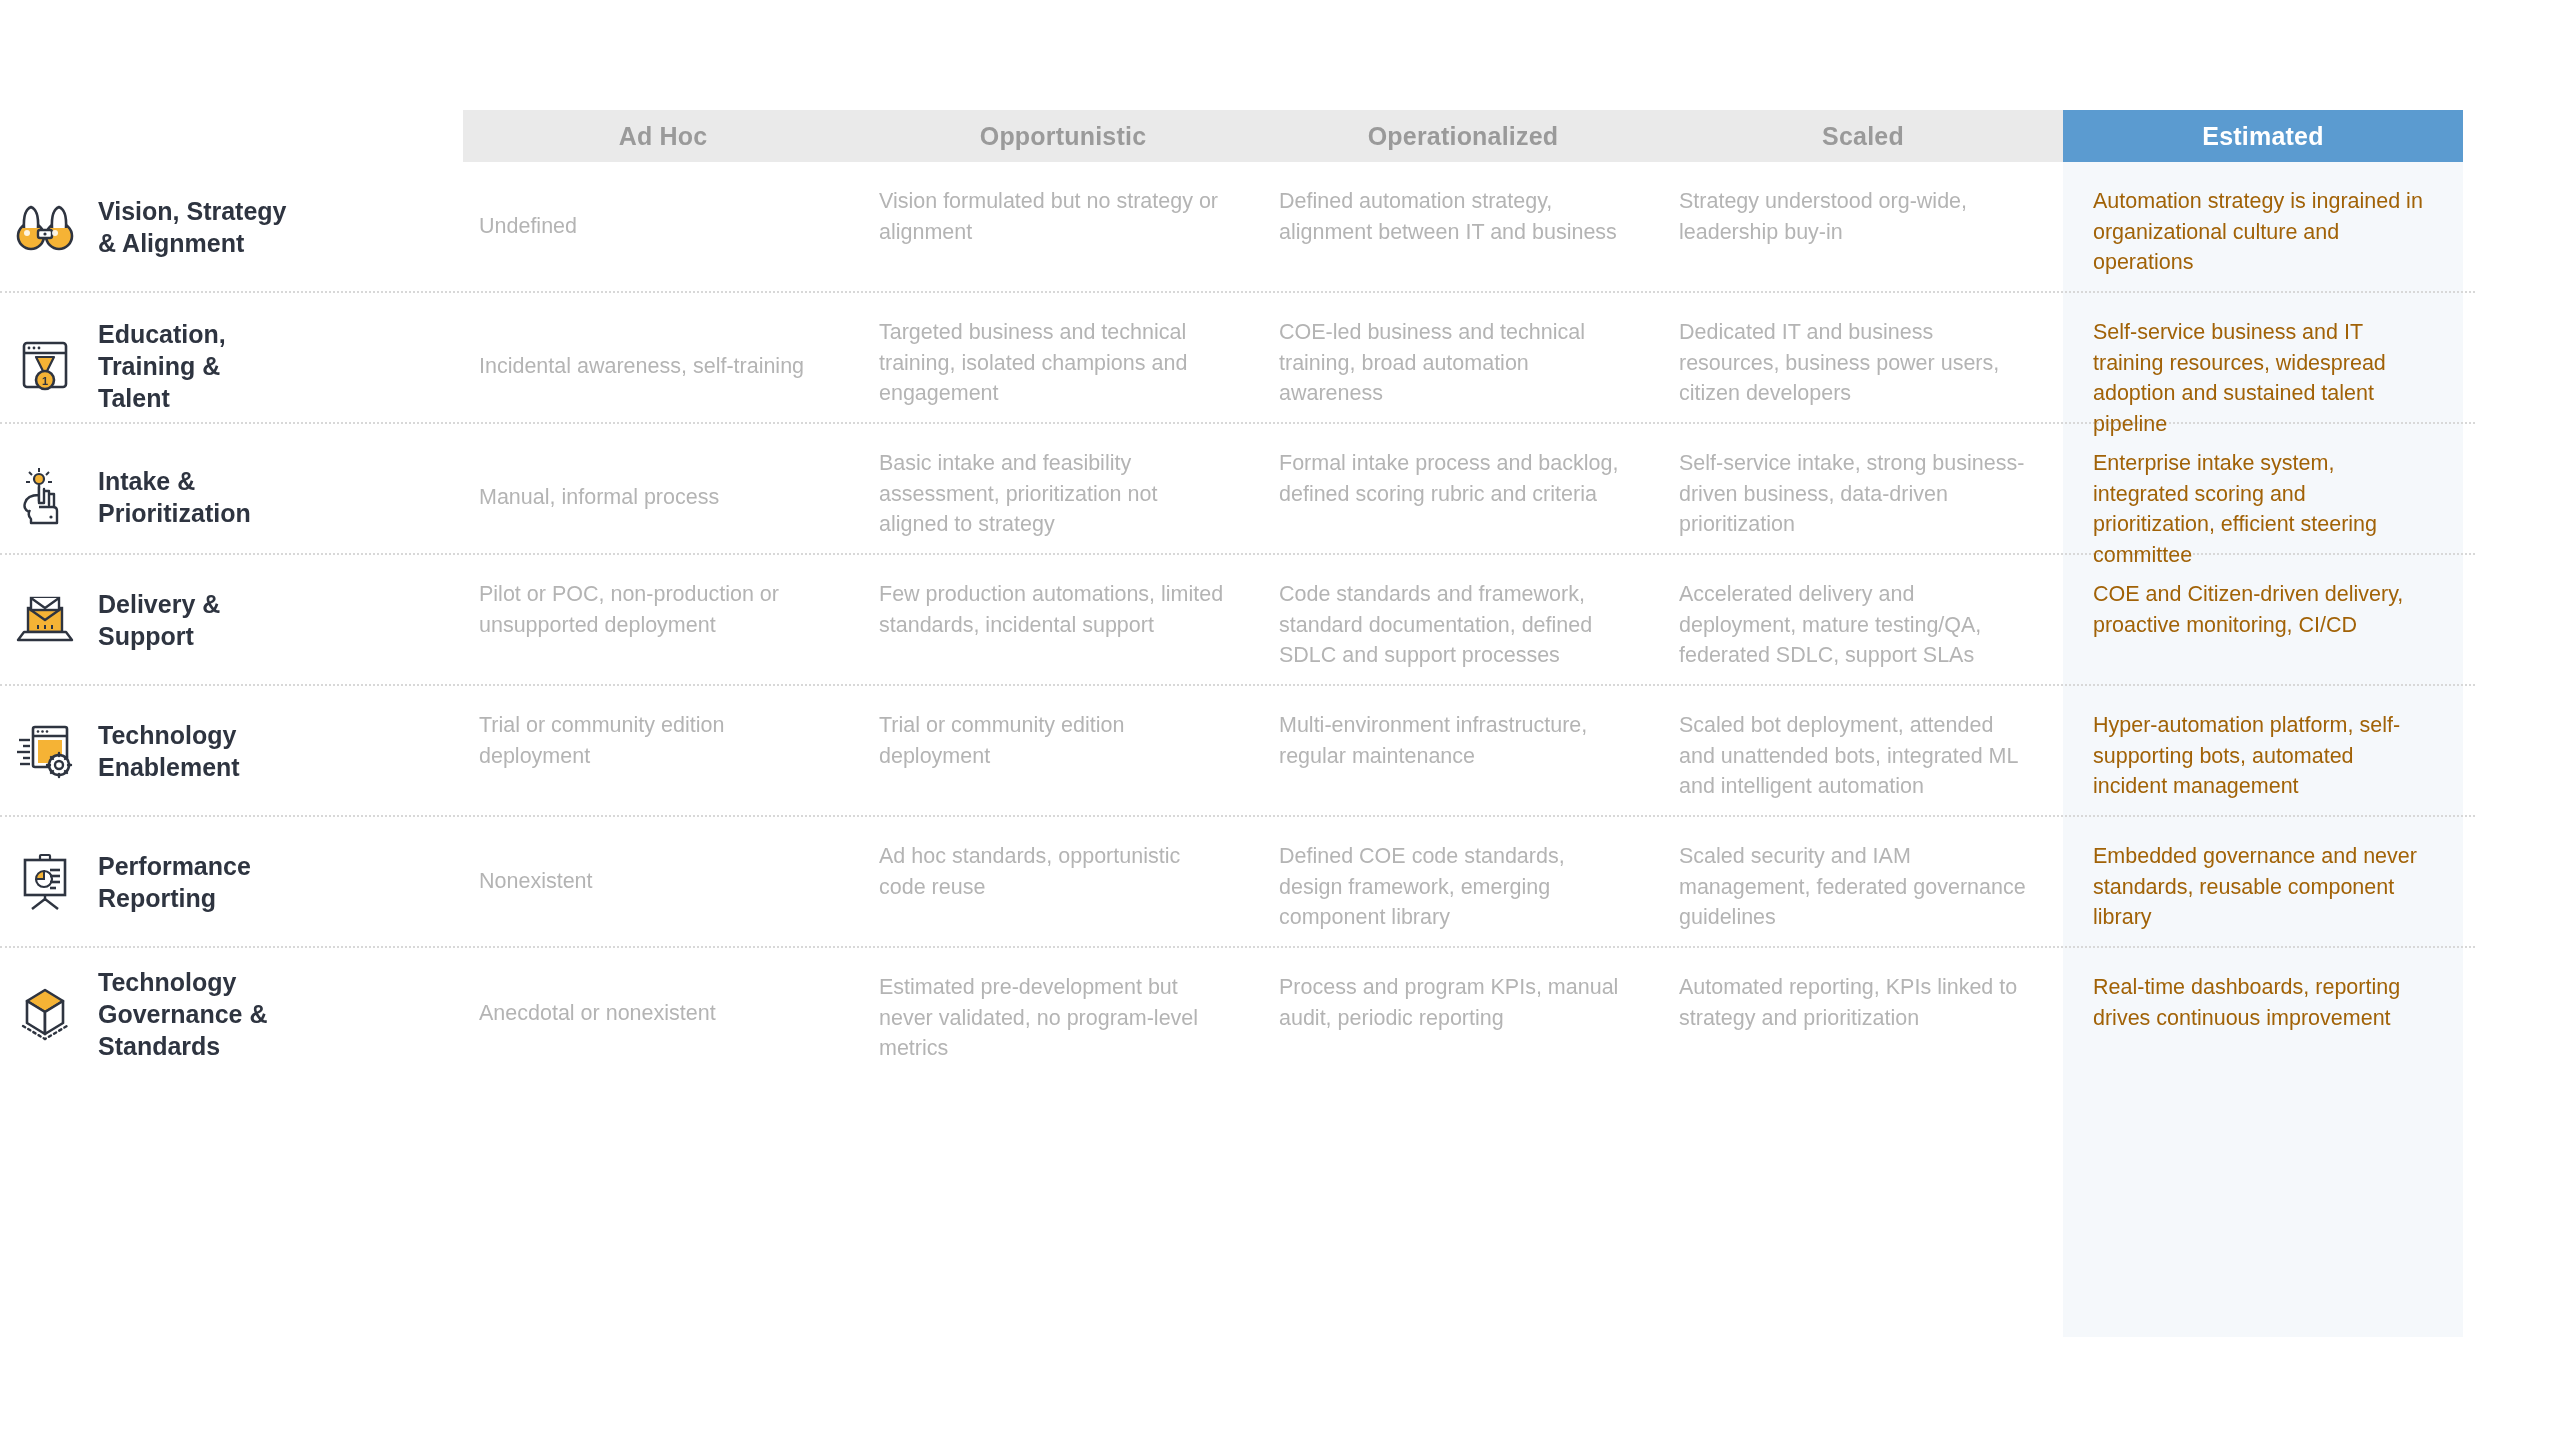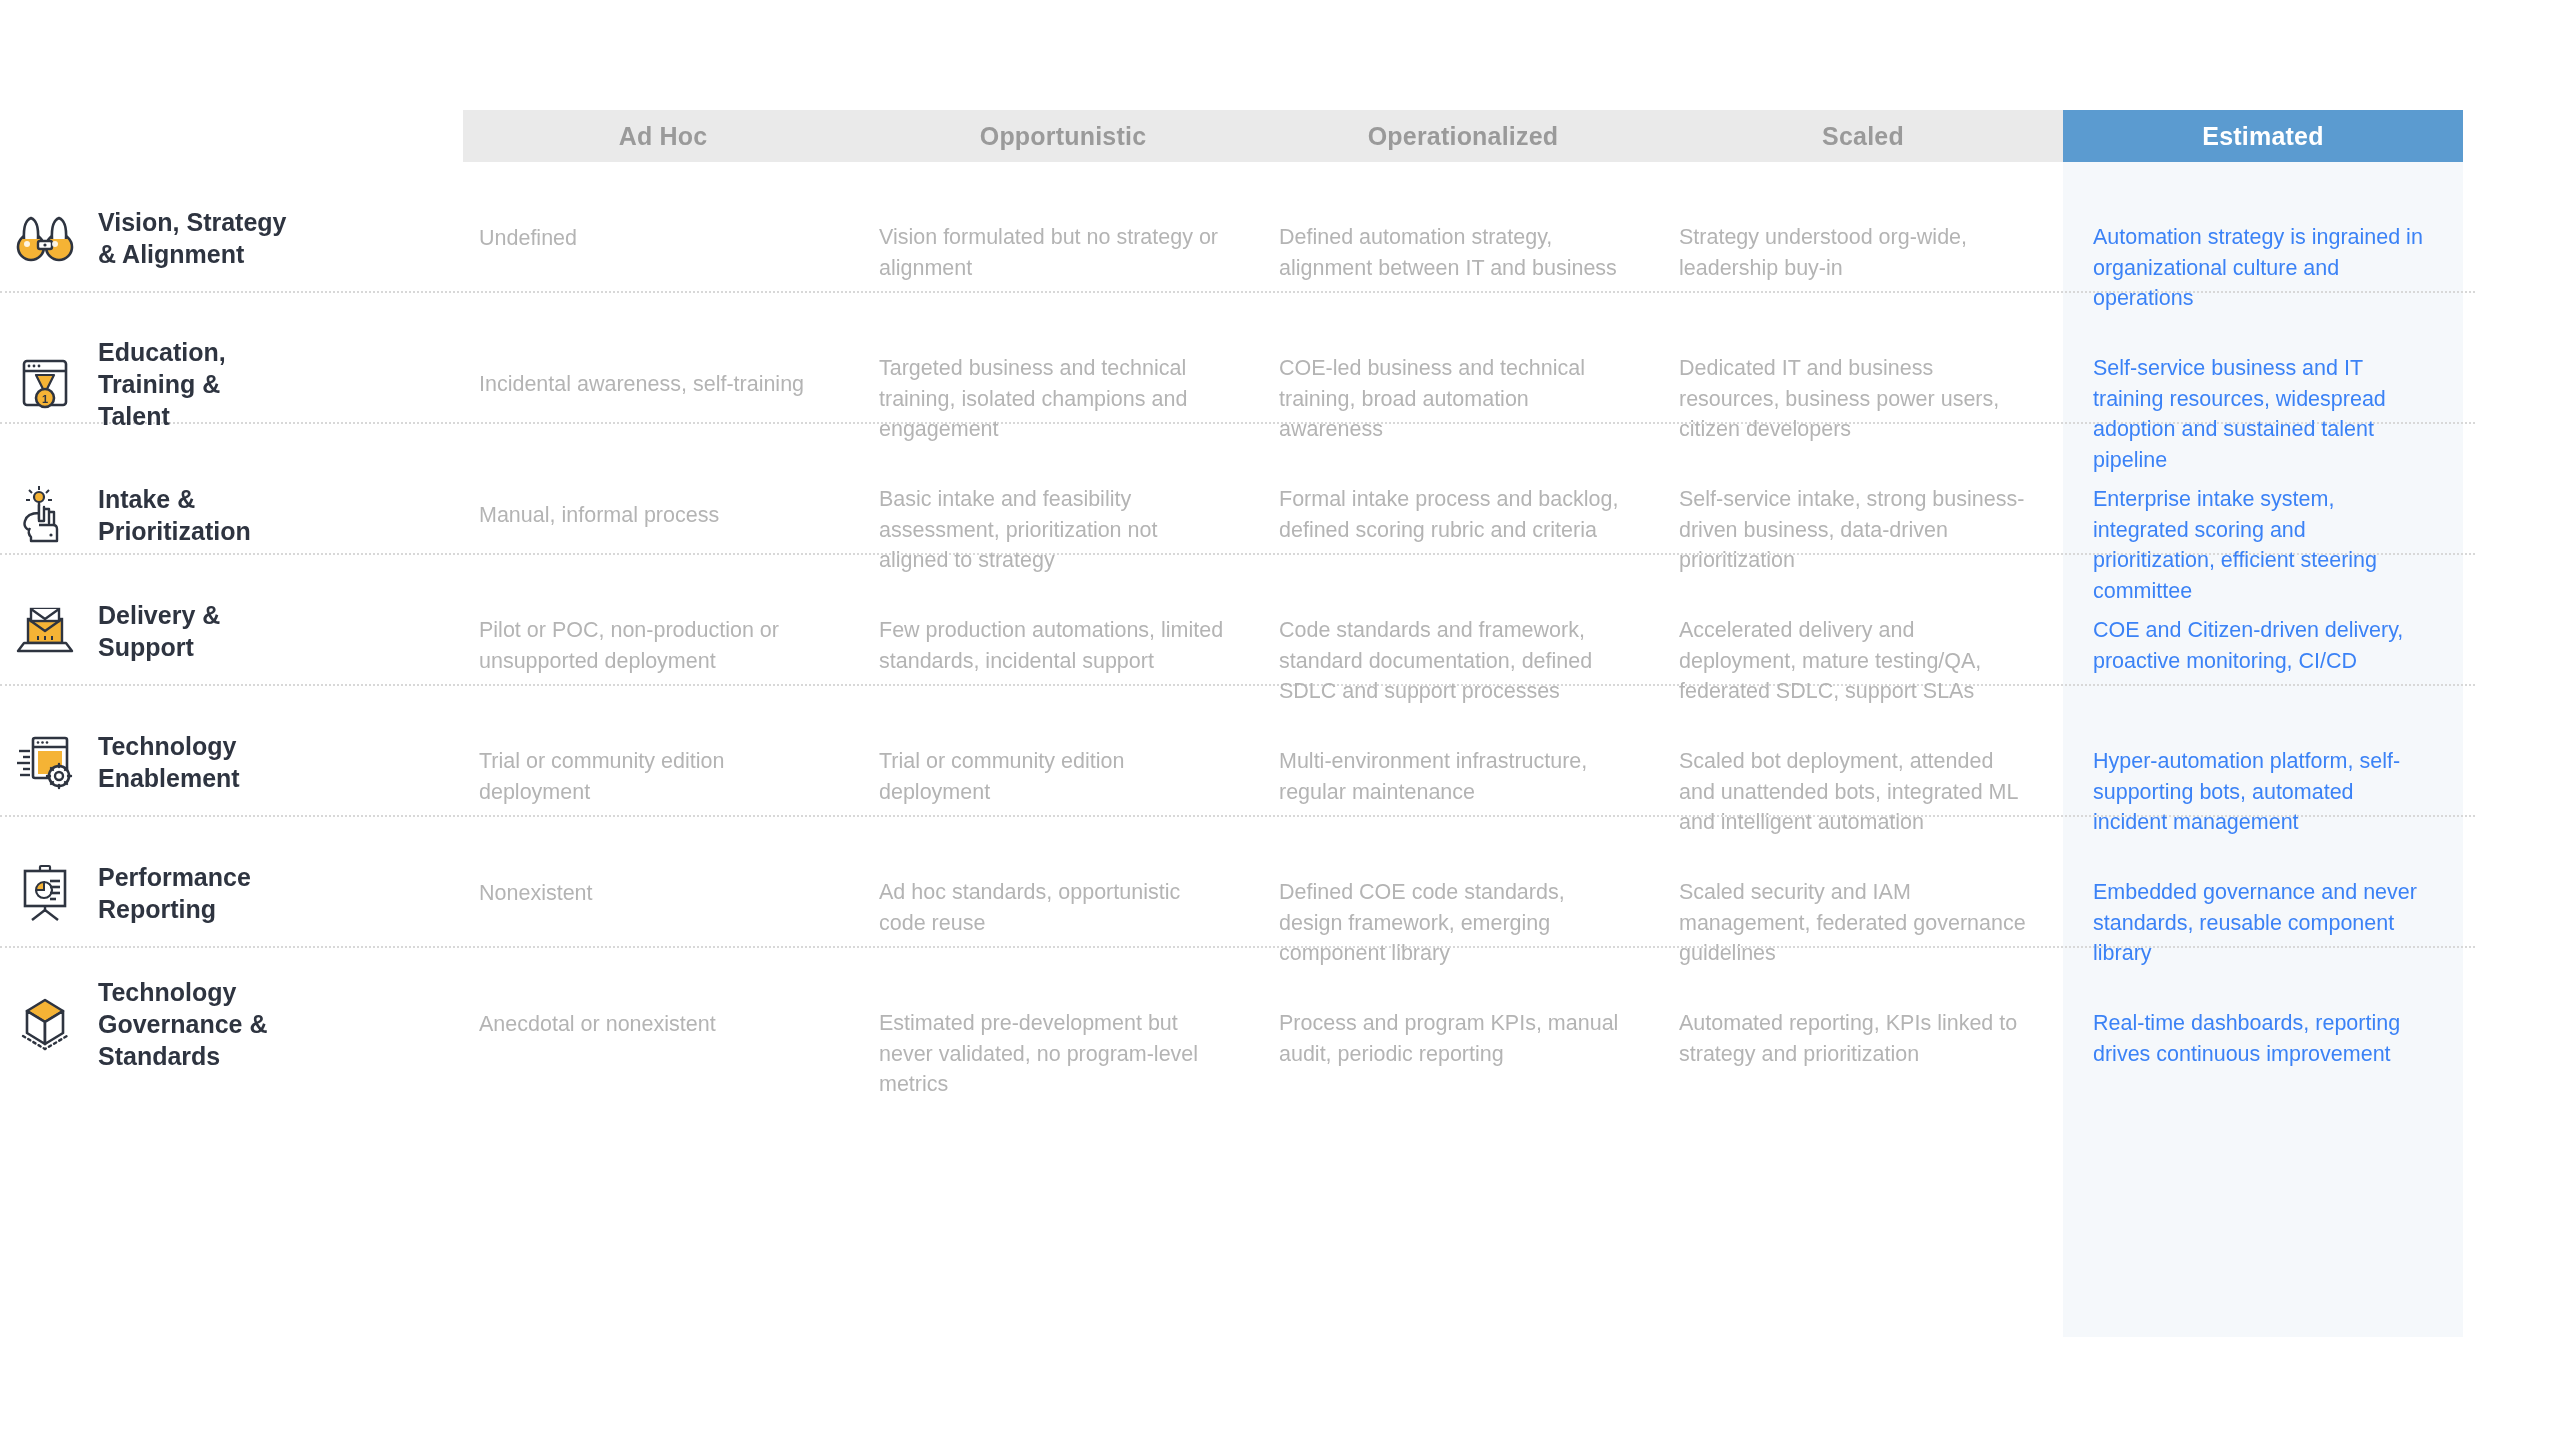"Vision formulated but no strategy" .row .cell.shift-up { margin-top: 36px -> none }
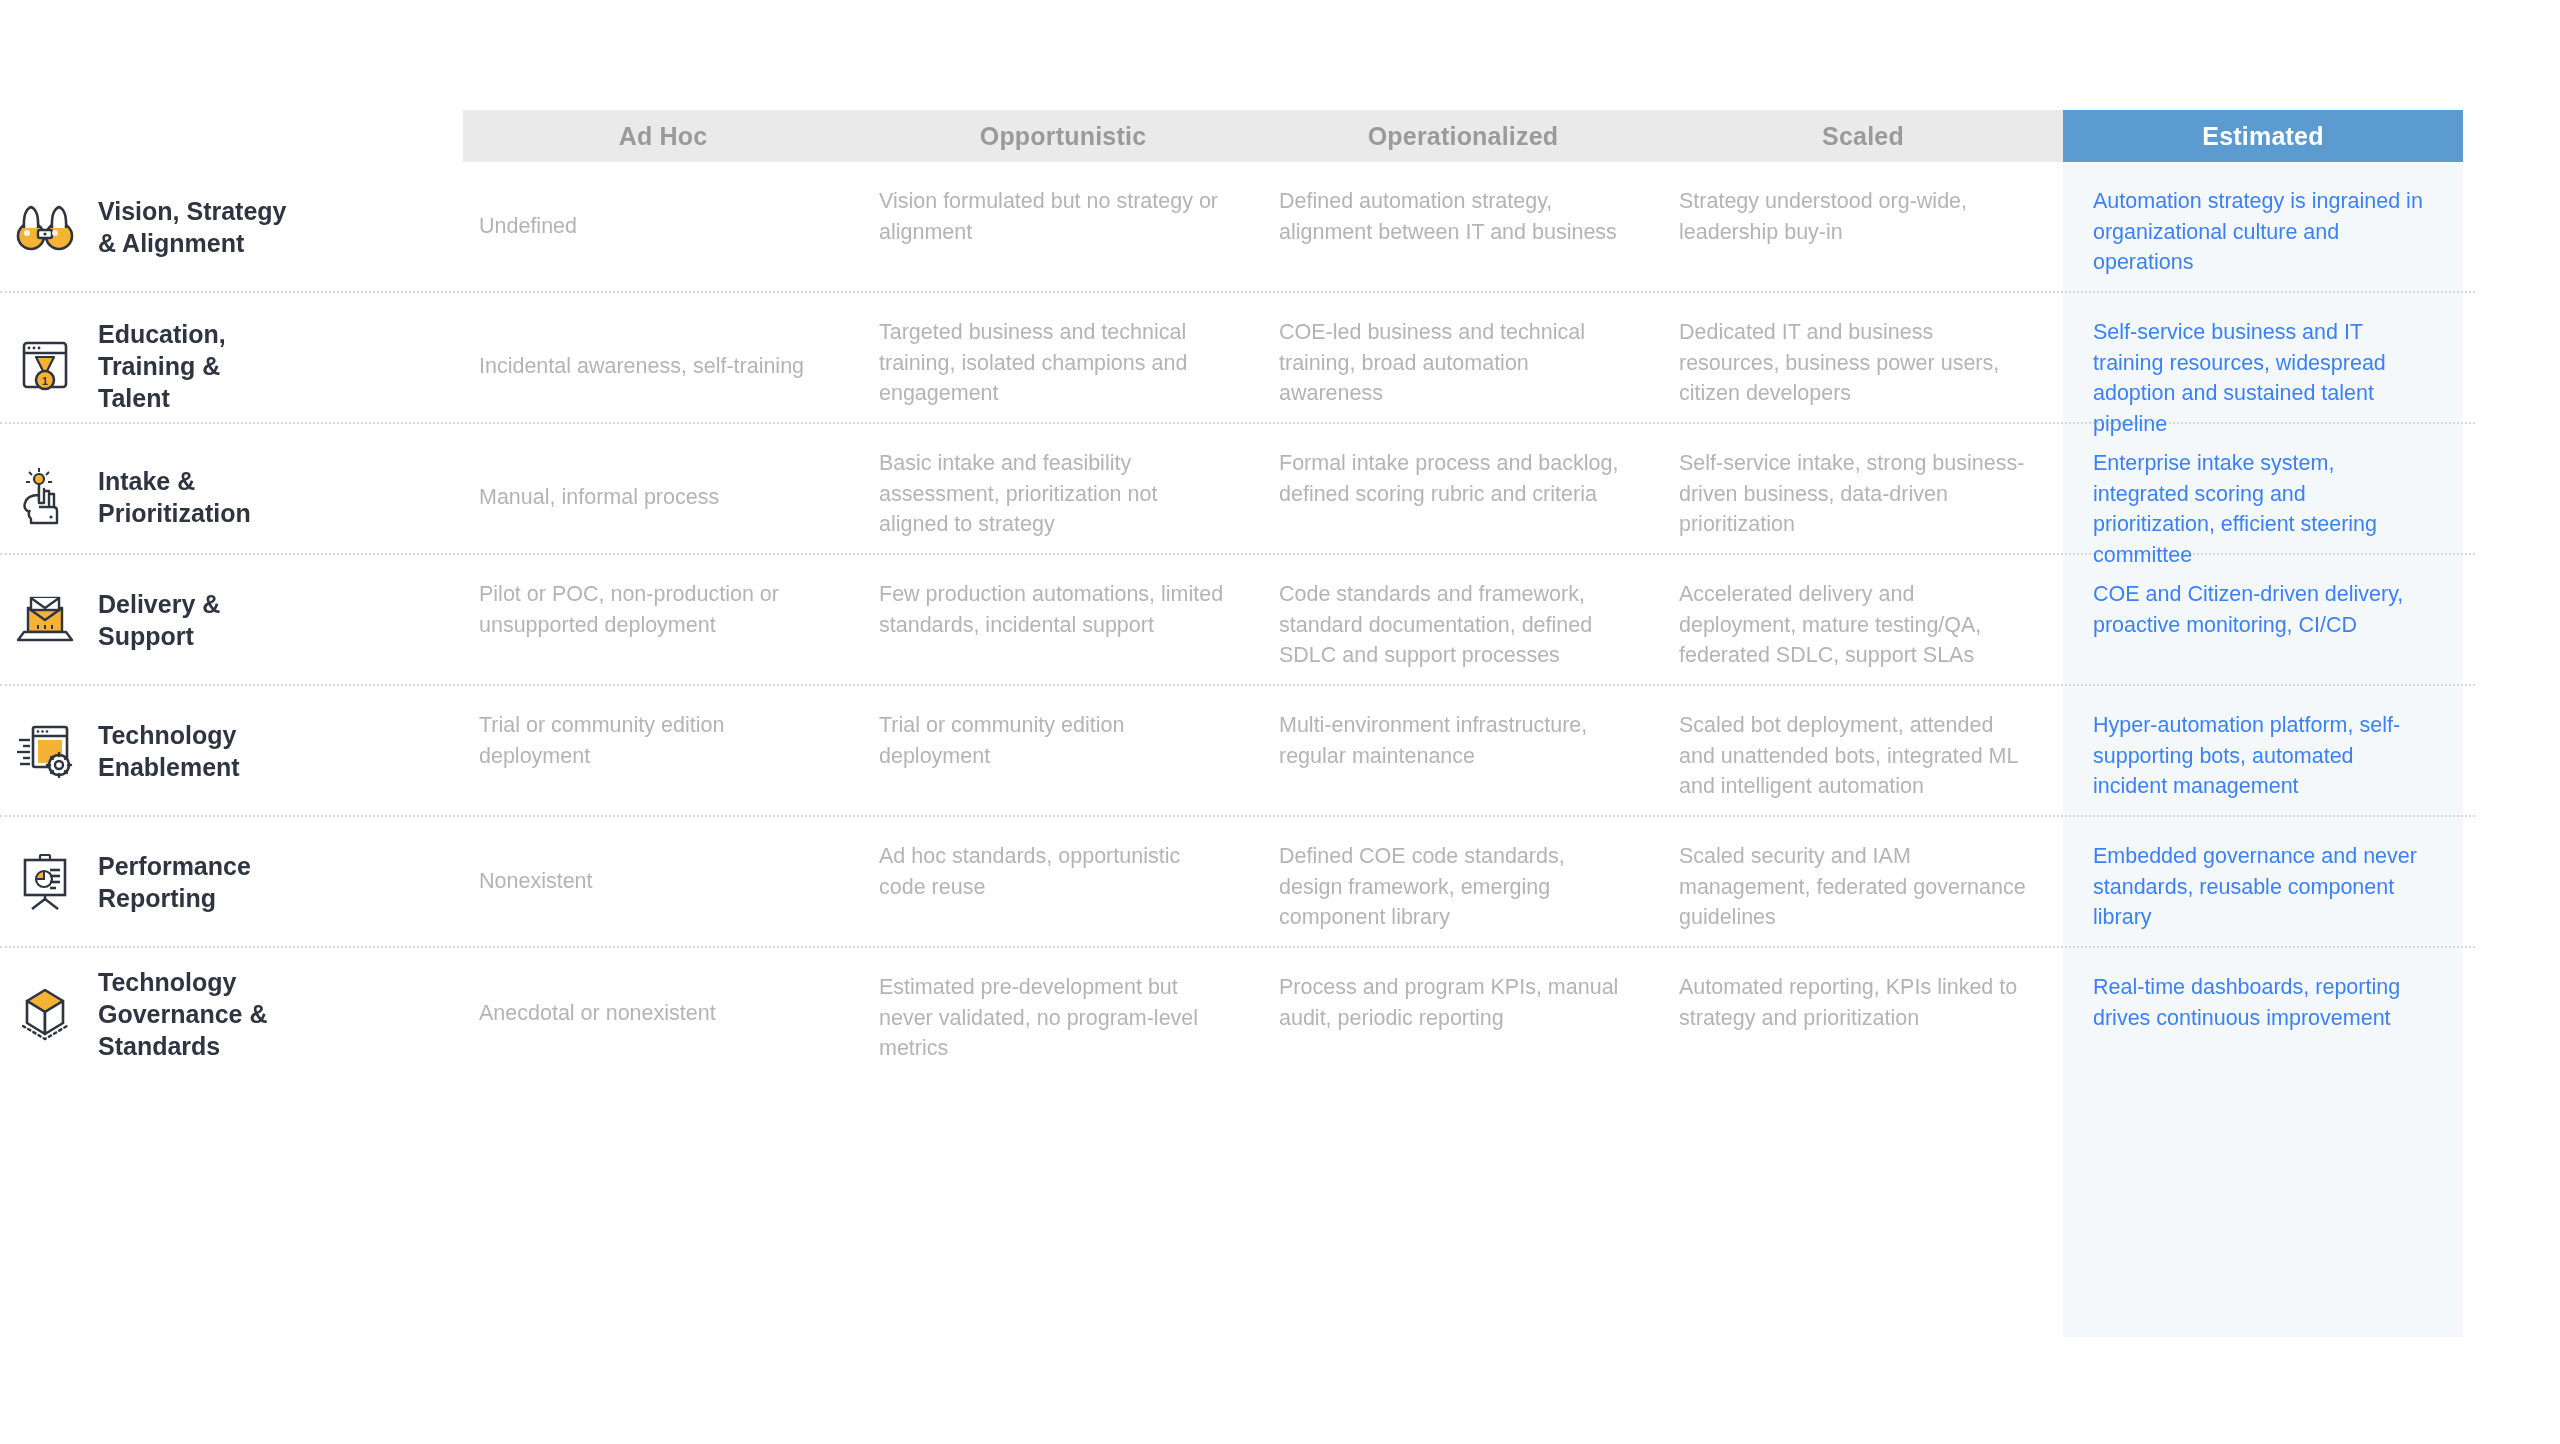"Automation strategy is ingrained in" .cell.opt { color: #3b82f6 -> #a16207 }
